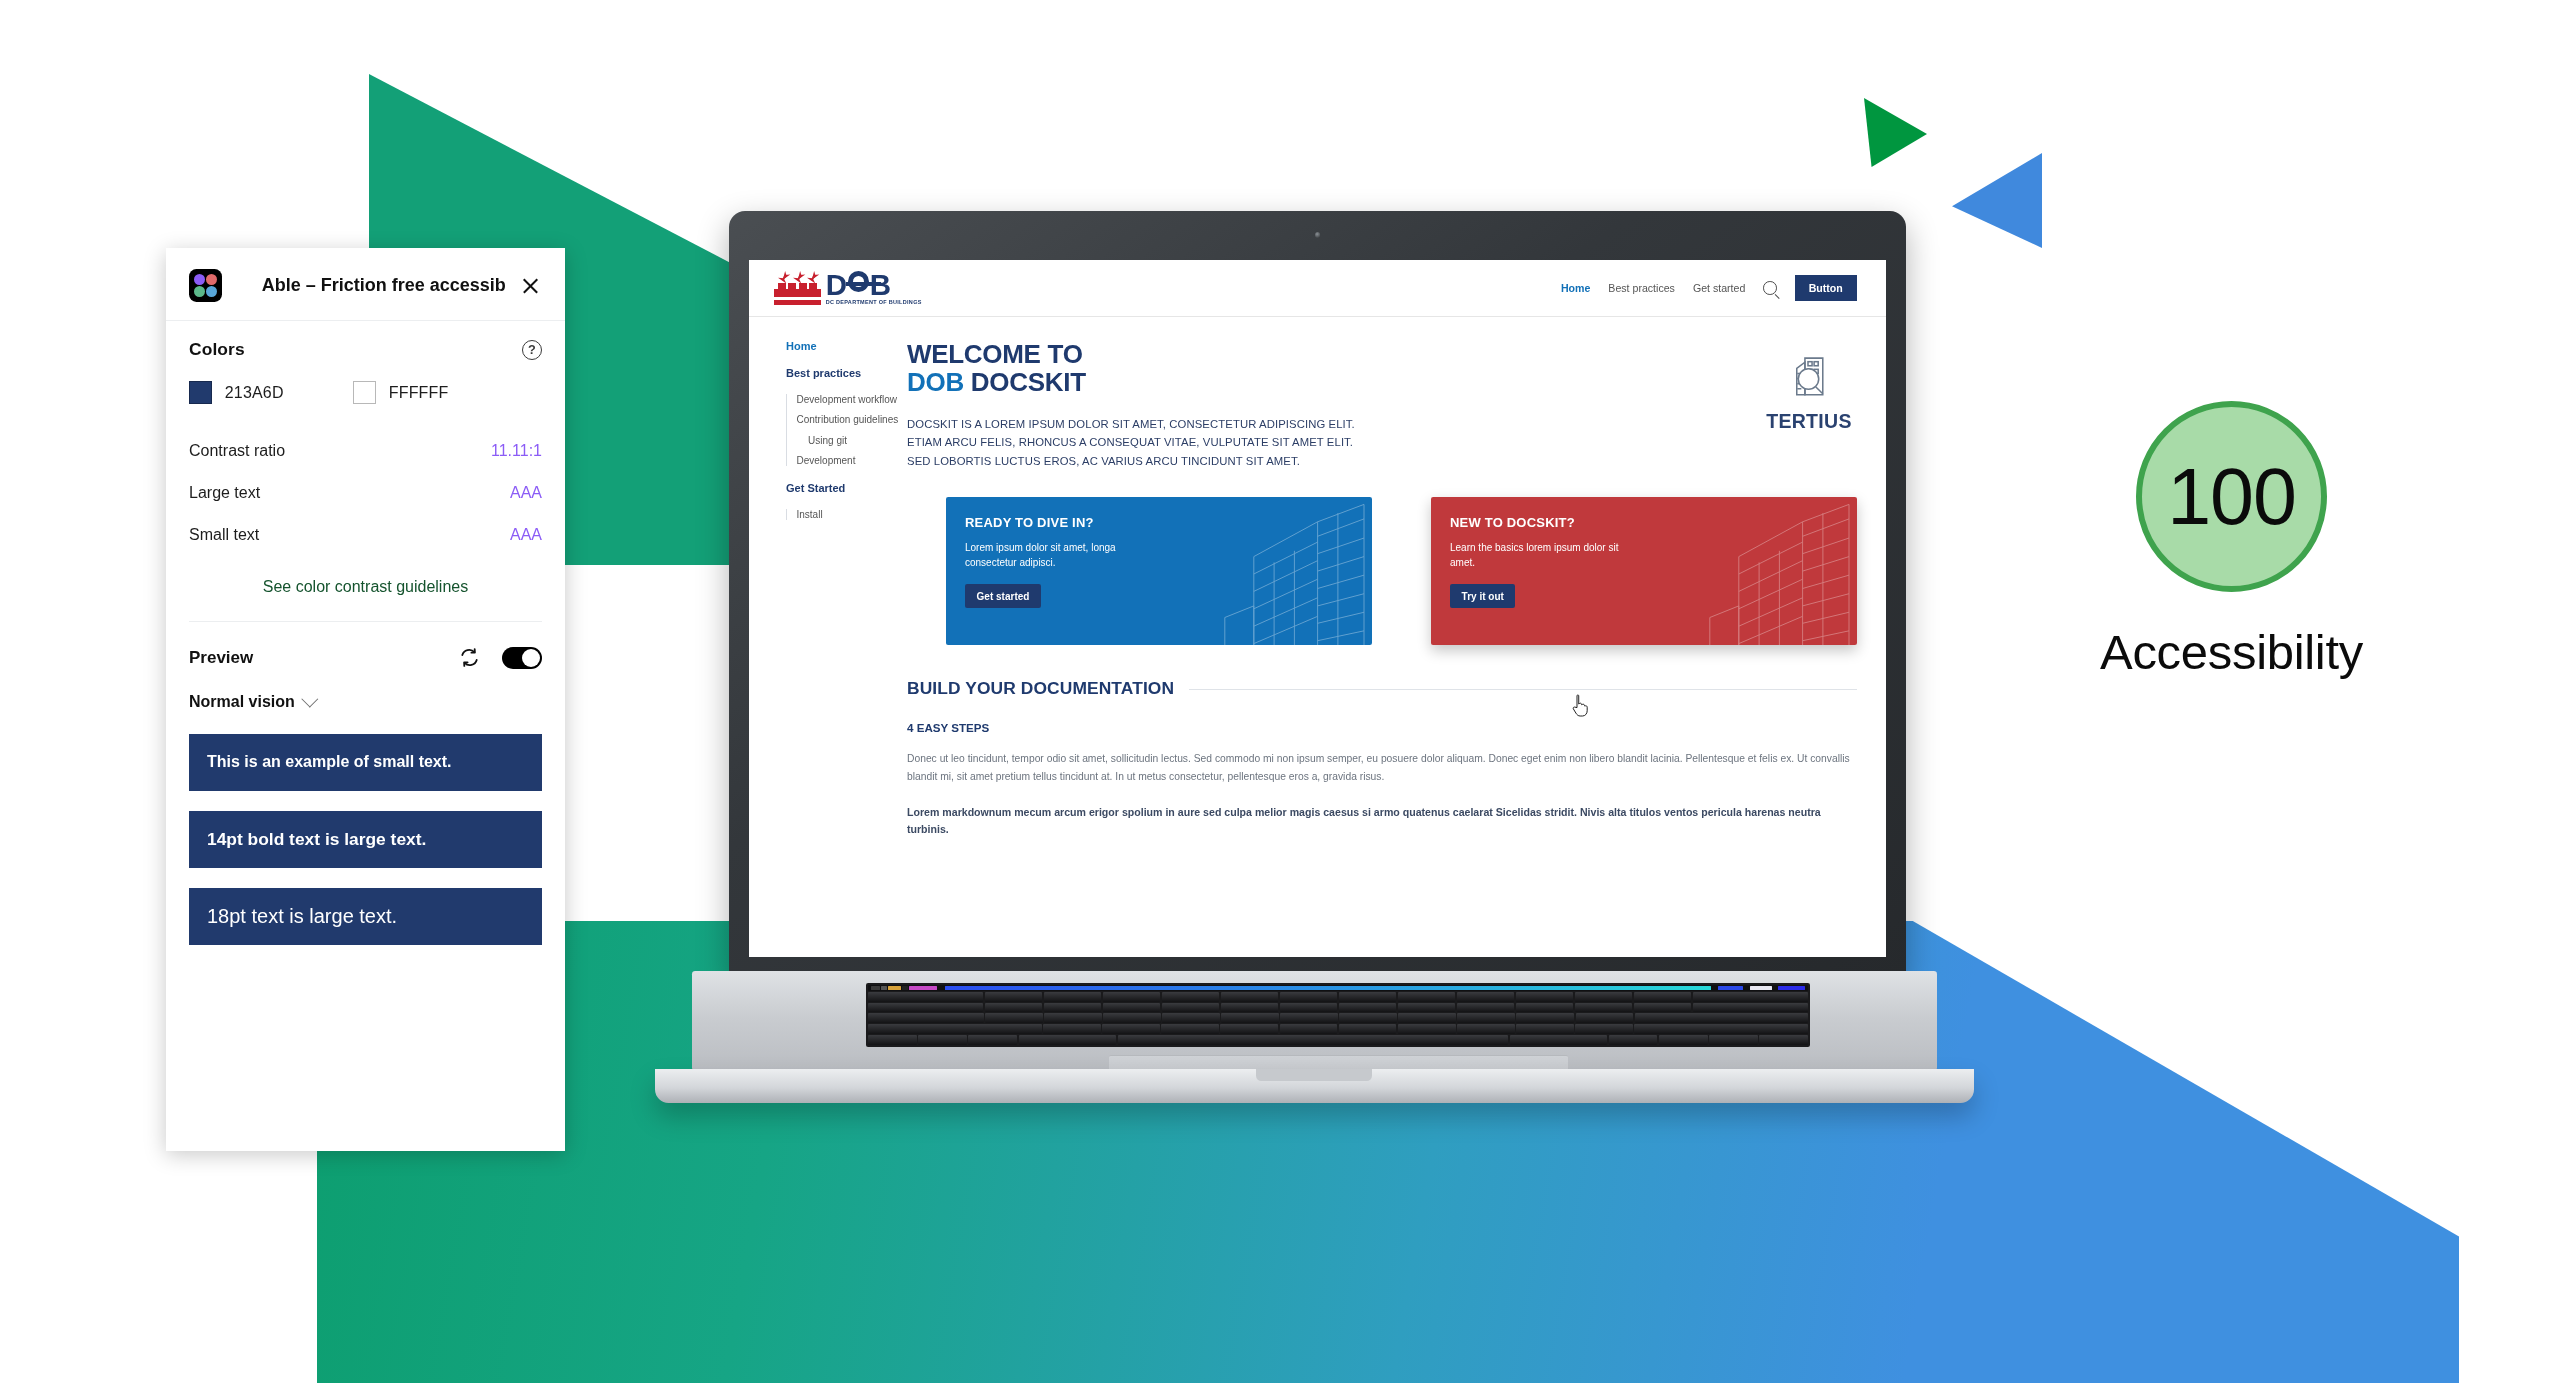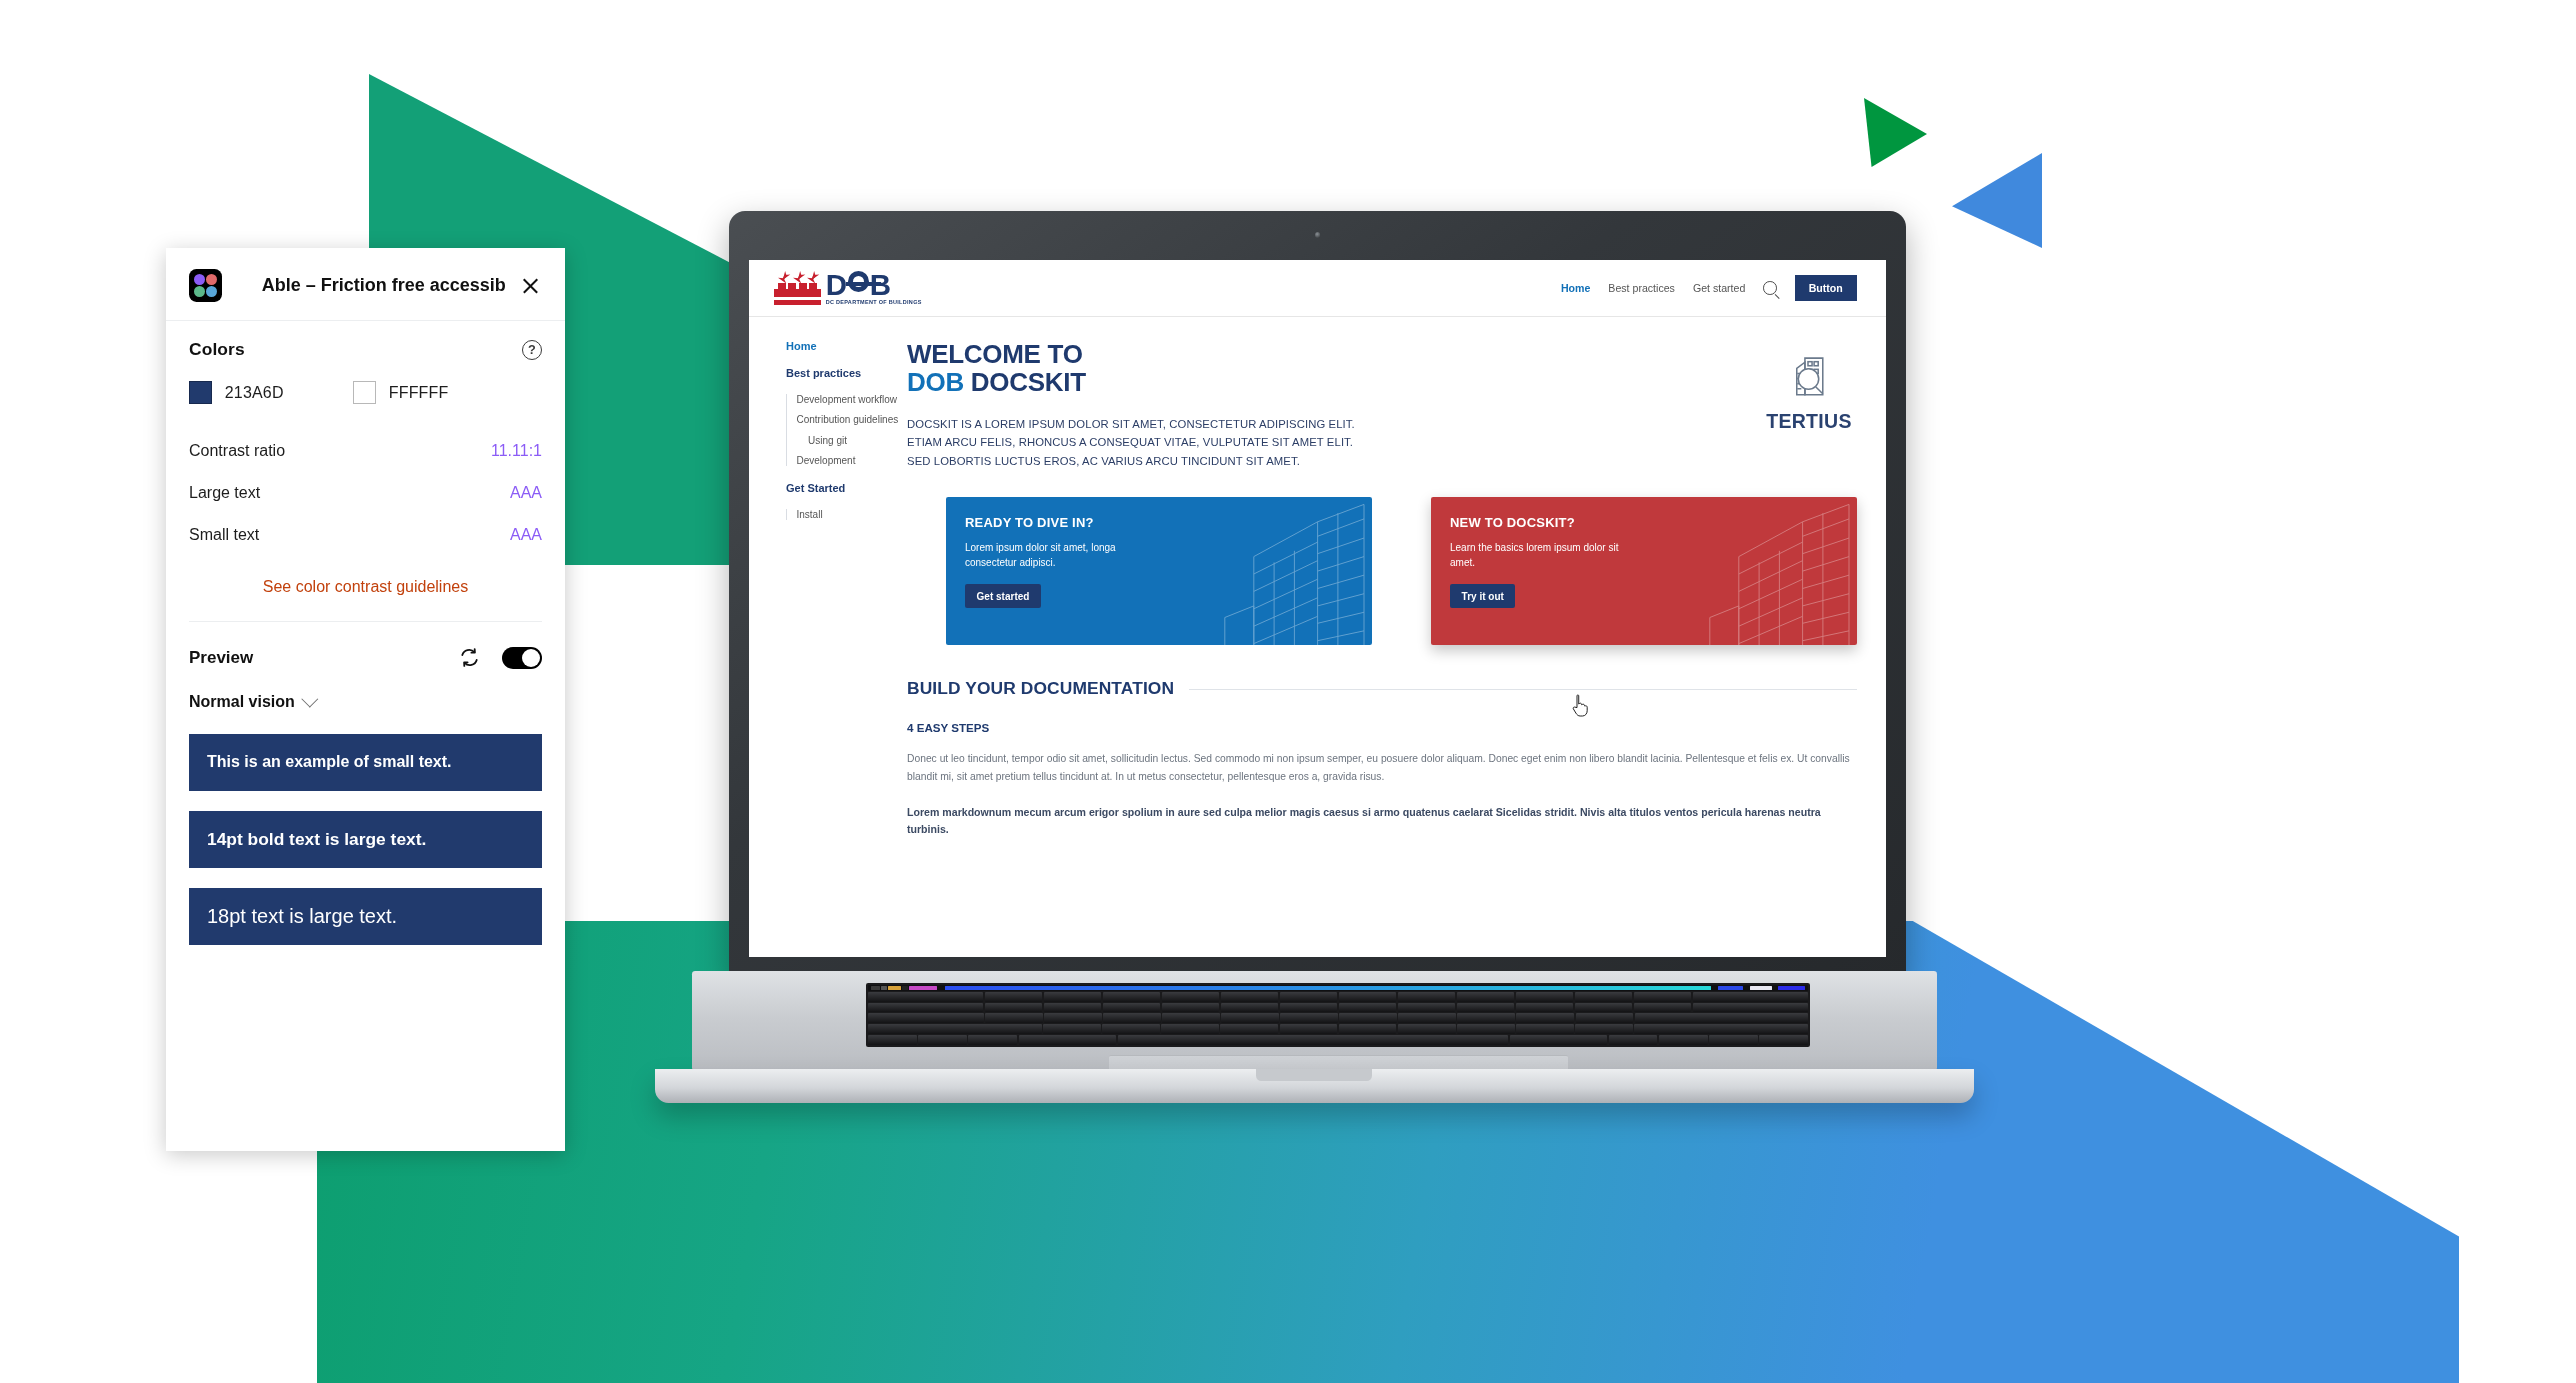"100" div { html: none -> <div> <div> <span>100</span> </div> <div>Accessibility</div> </div> }
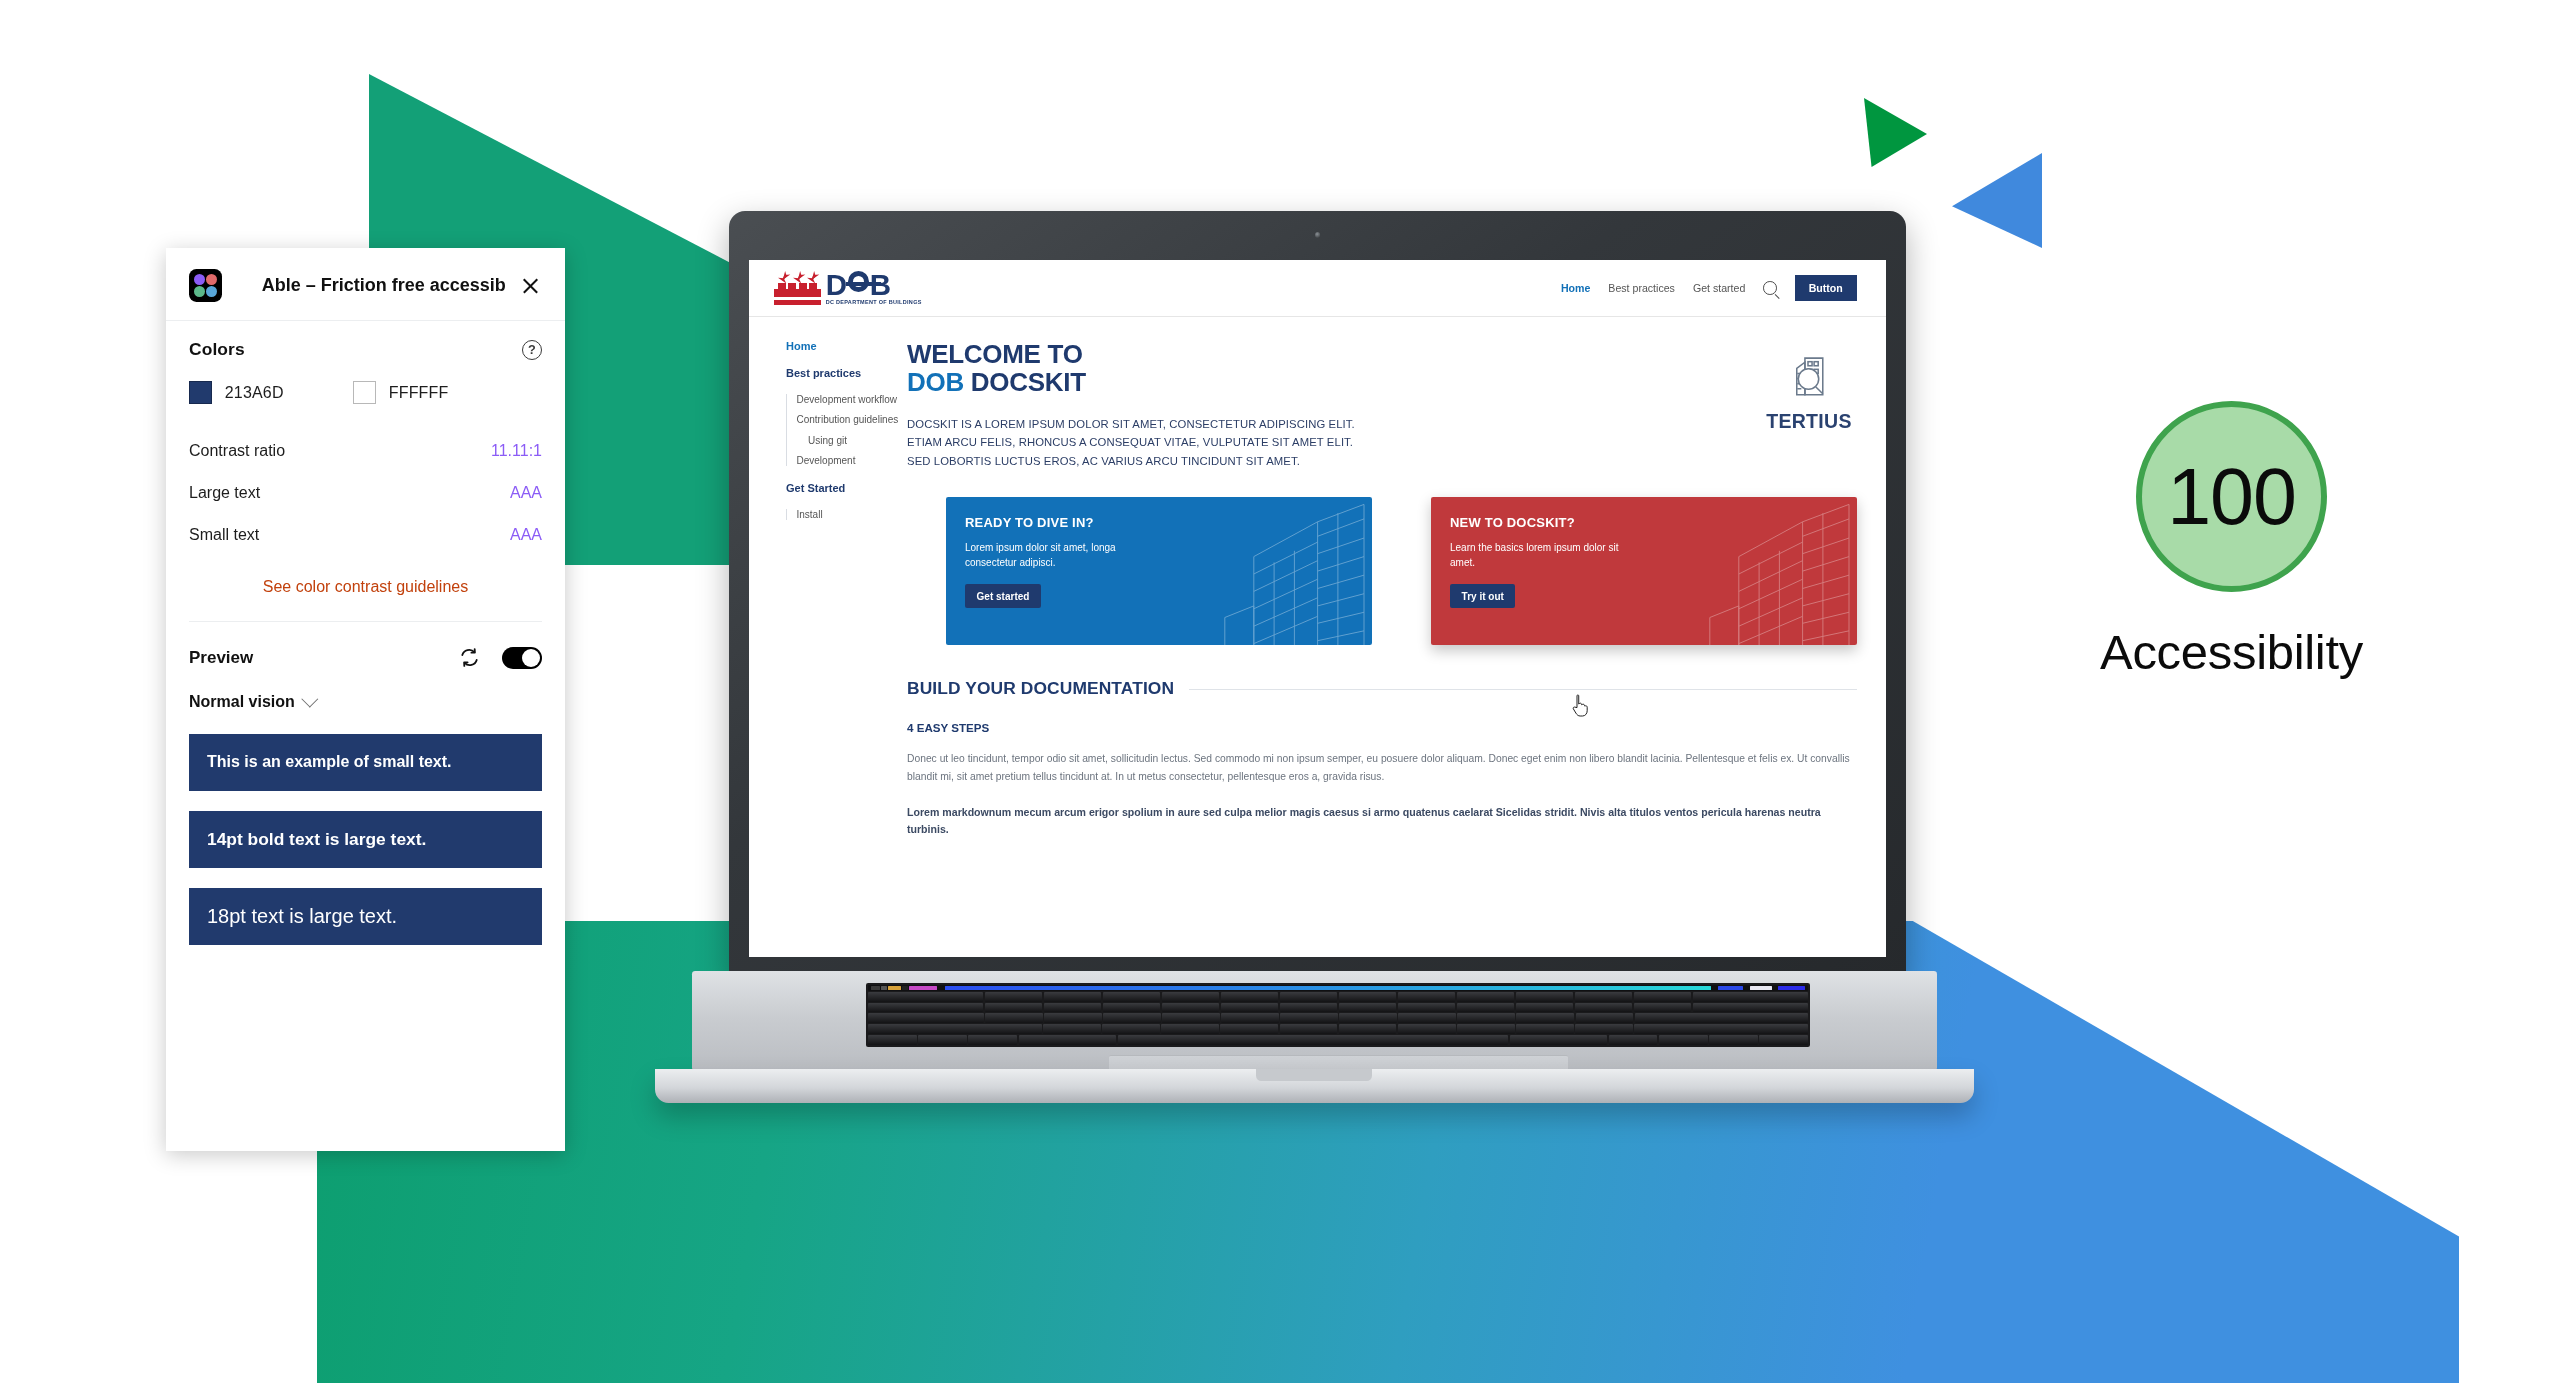"See color contrast guidelines" #guidelines-link { color: #c2410c -> #14532d }
